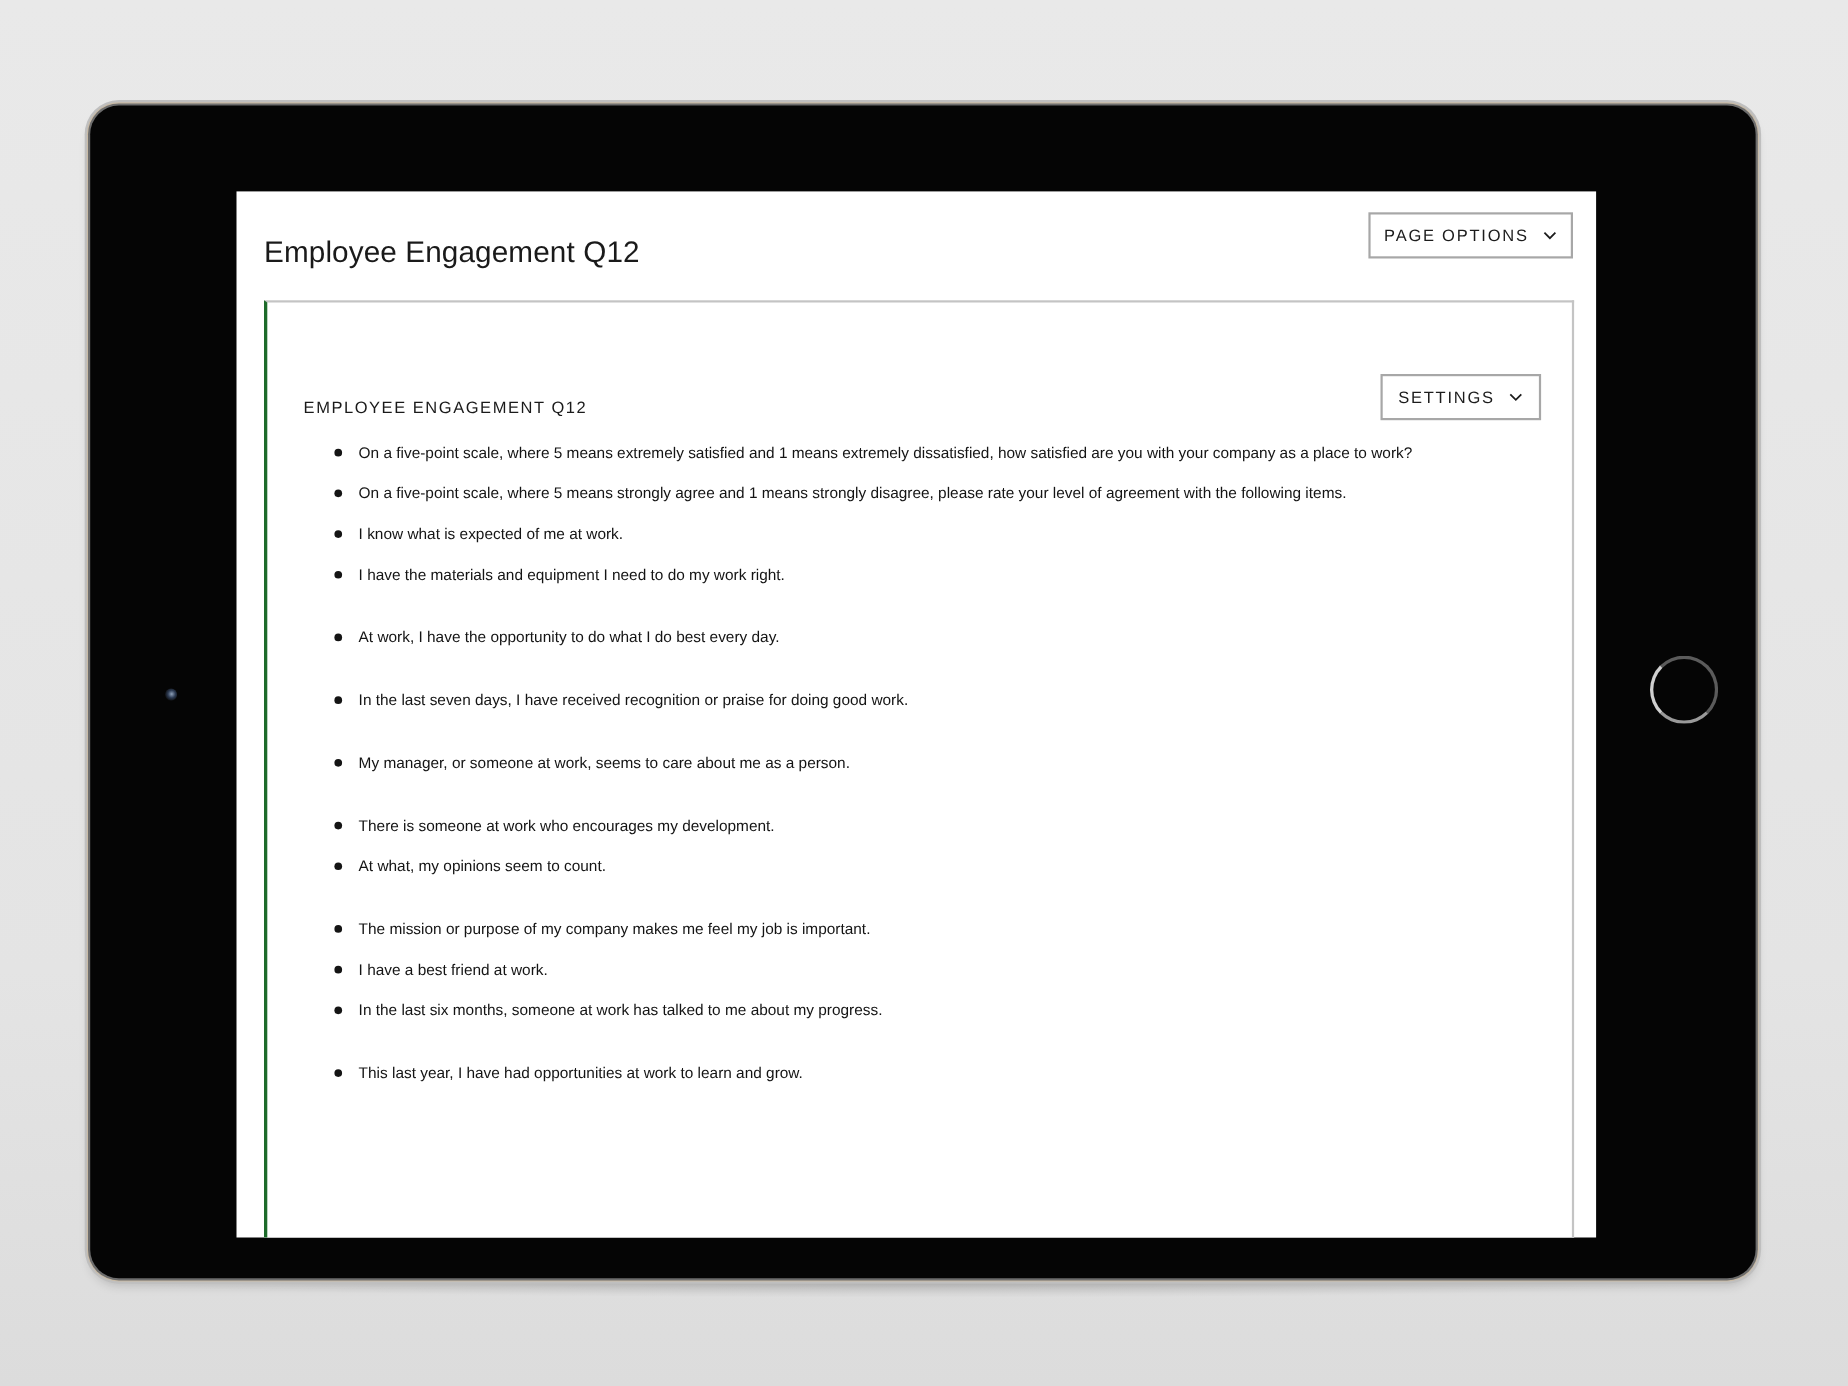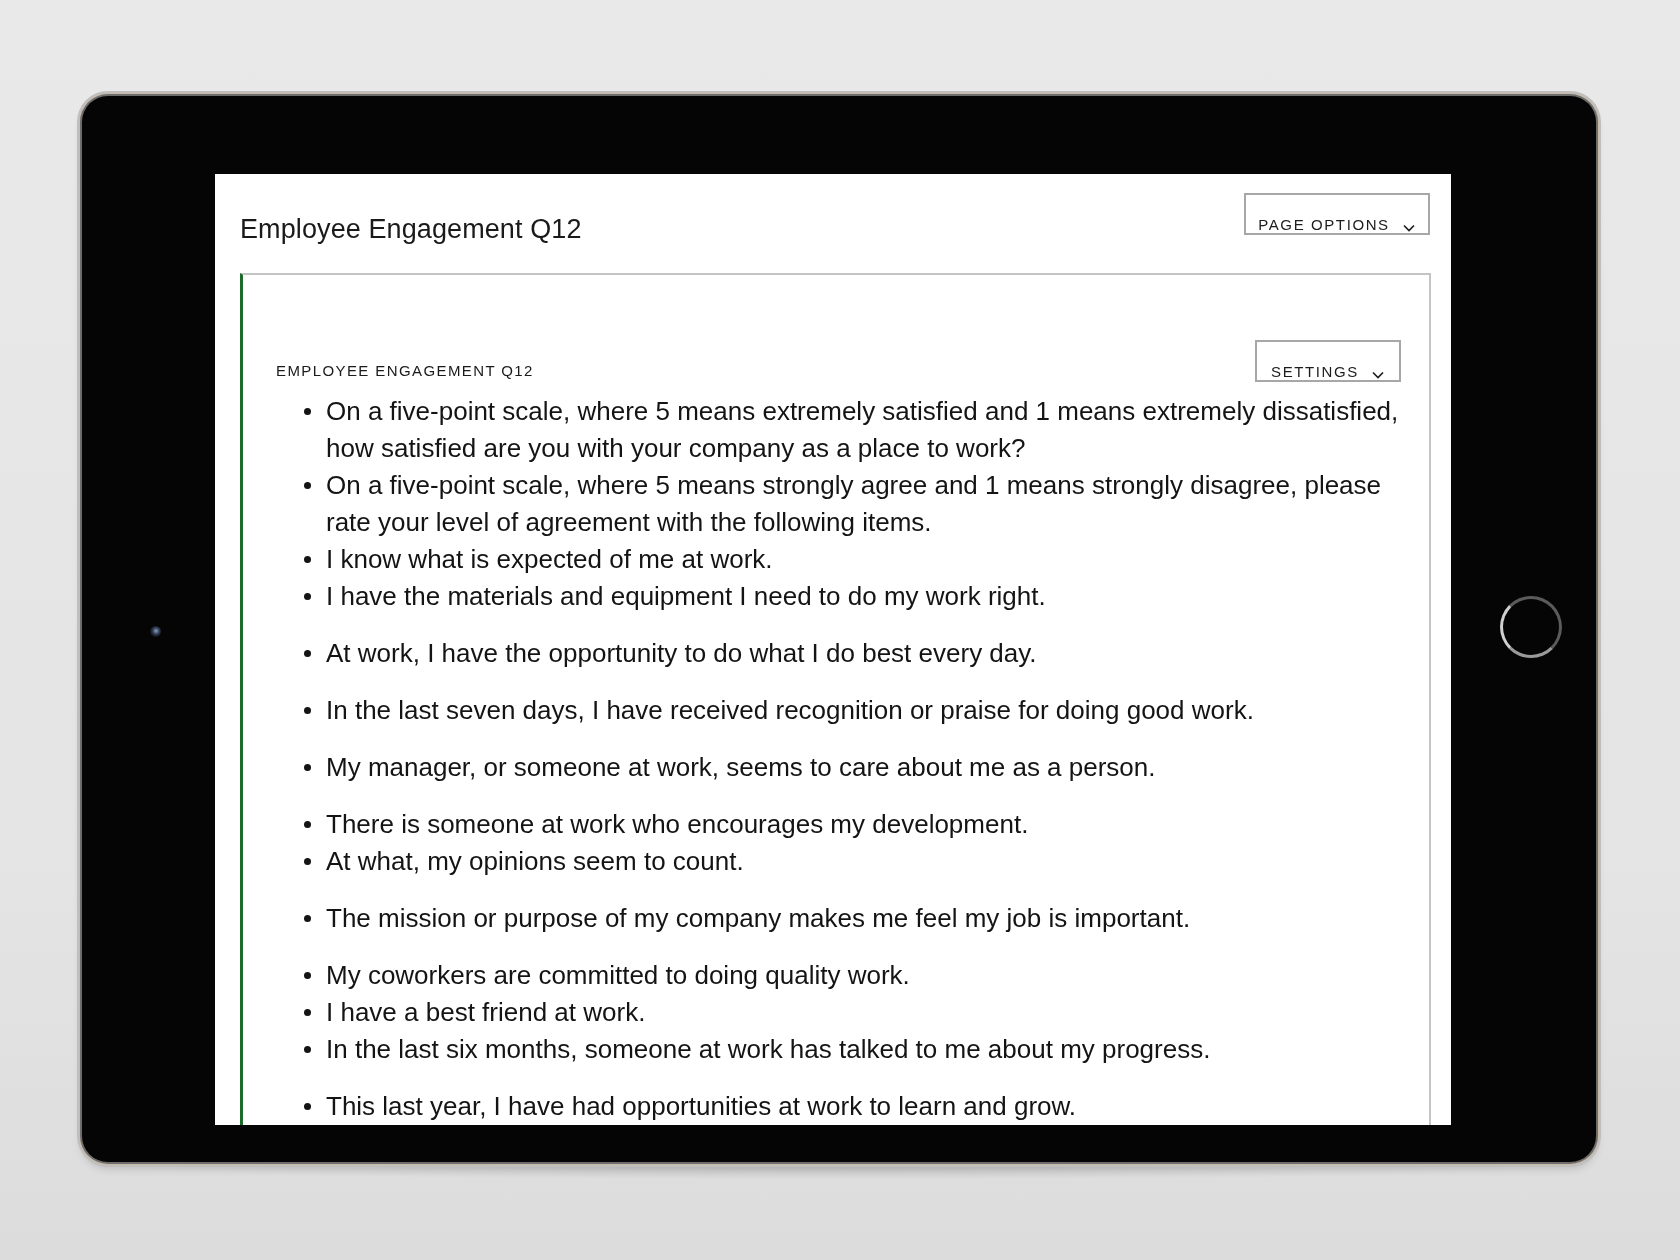"PAGE OPTIONS" .dropdown-btn { align-items: flex-end -> center }
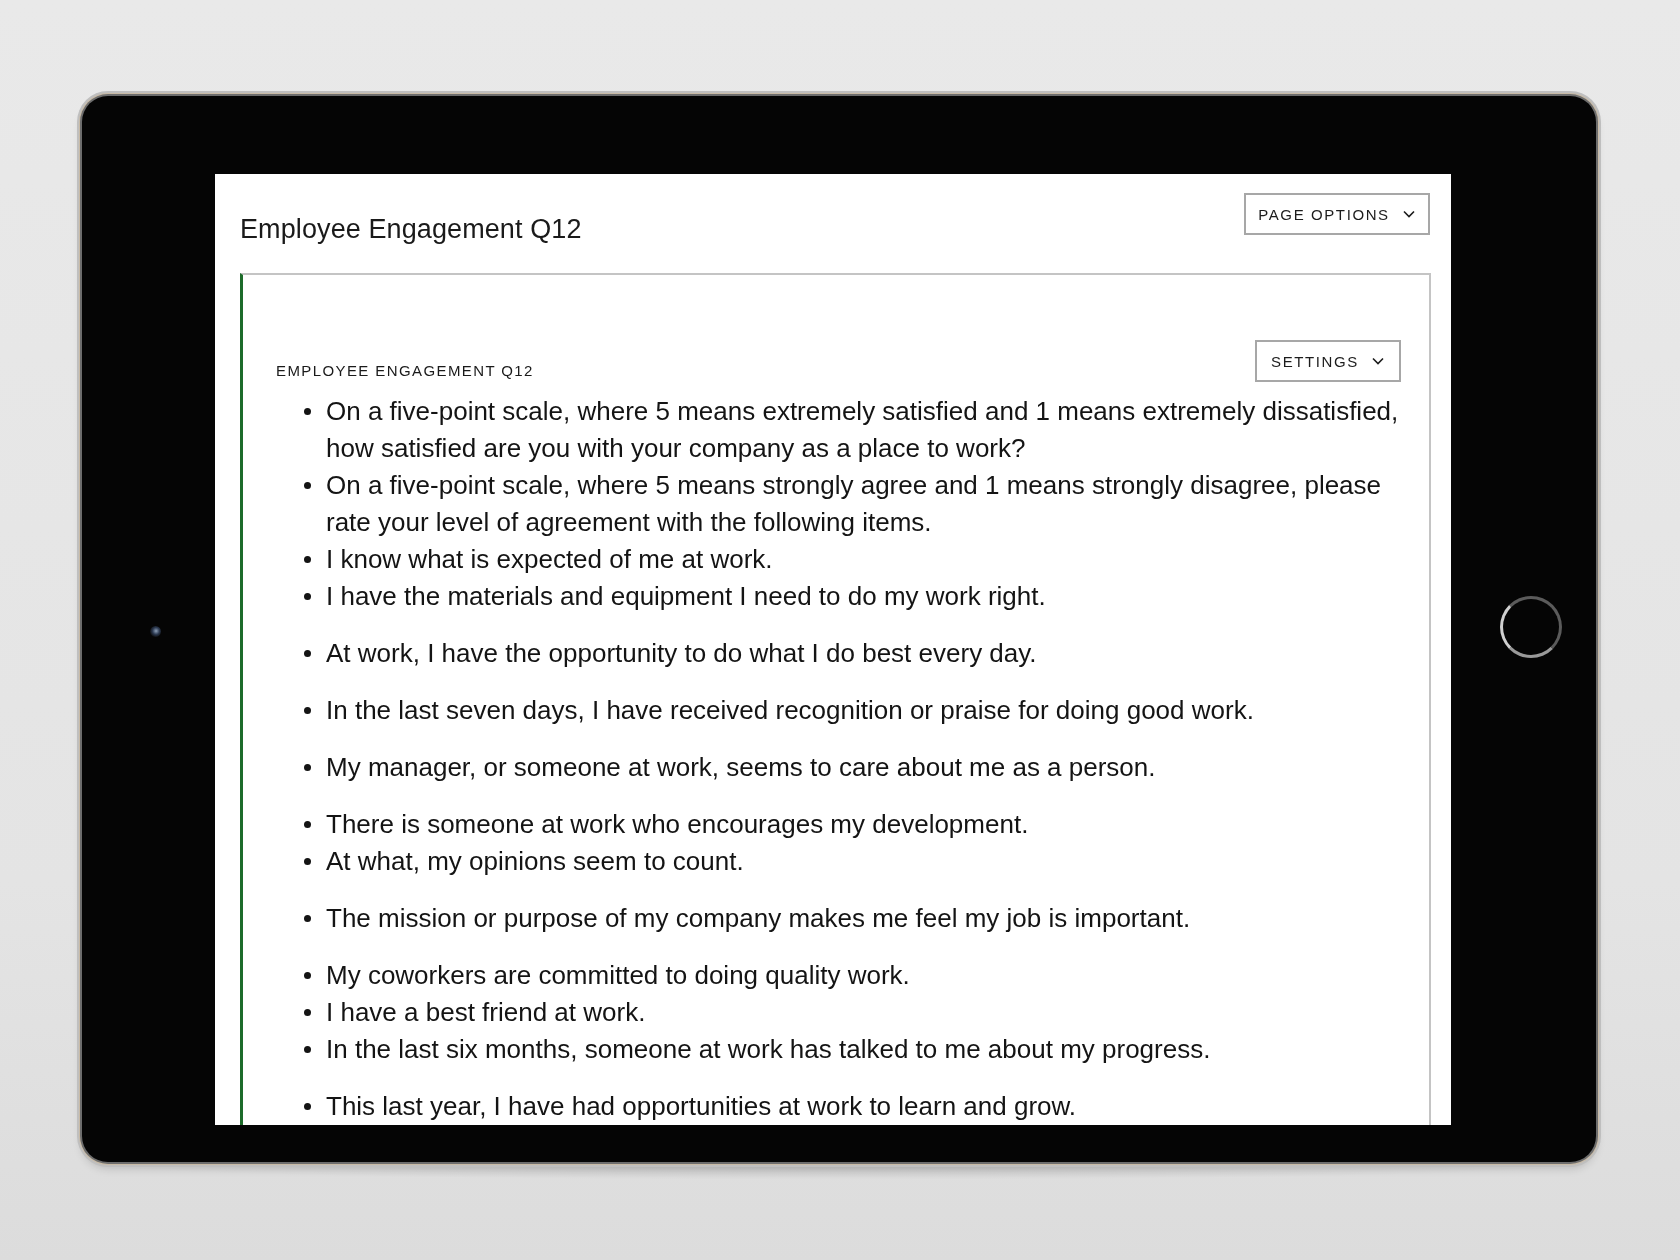"On a five-point scale, where" .question-list li { font-size: 26px -> 14px }
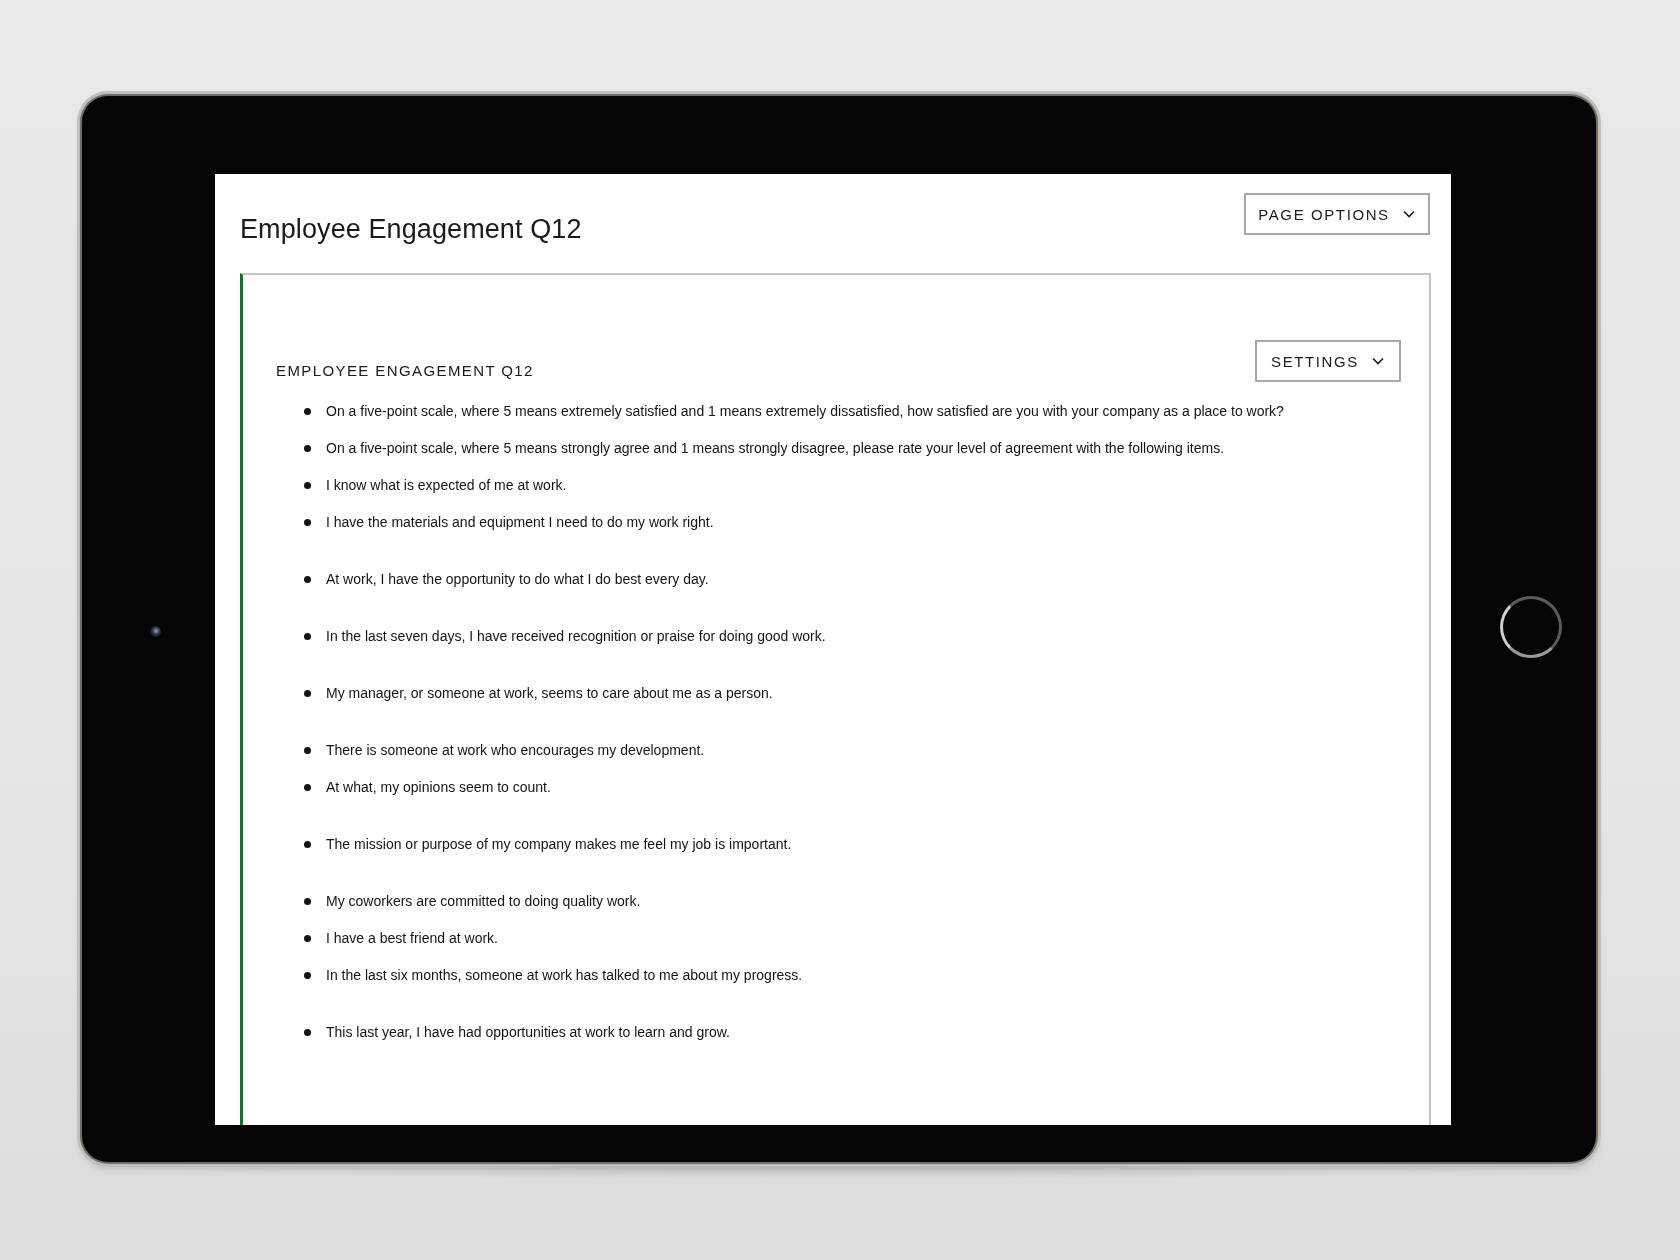"My coworkers are committed to" li.gap-before { html: <li>My coworkers are committed to doing quality work.</li> -> none }
